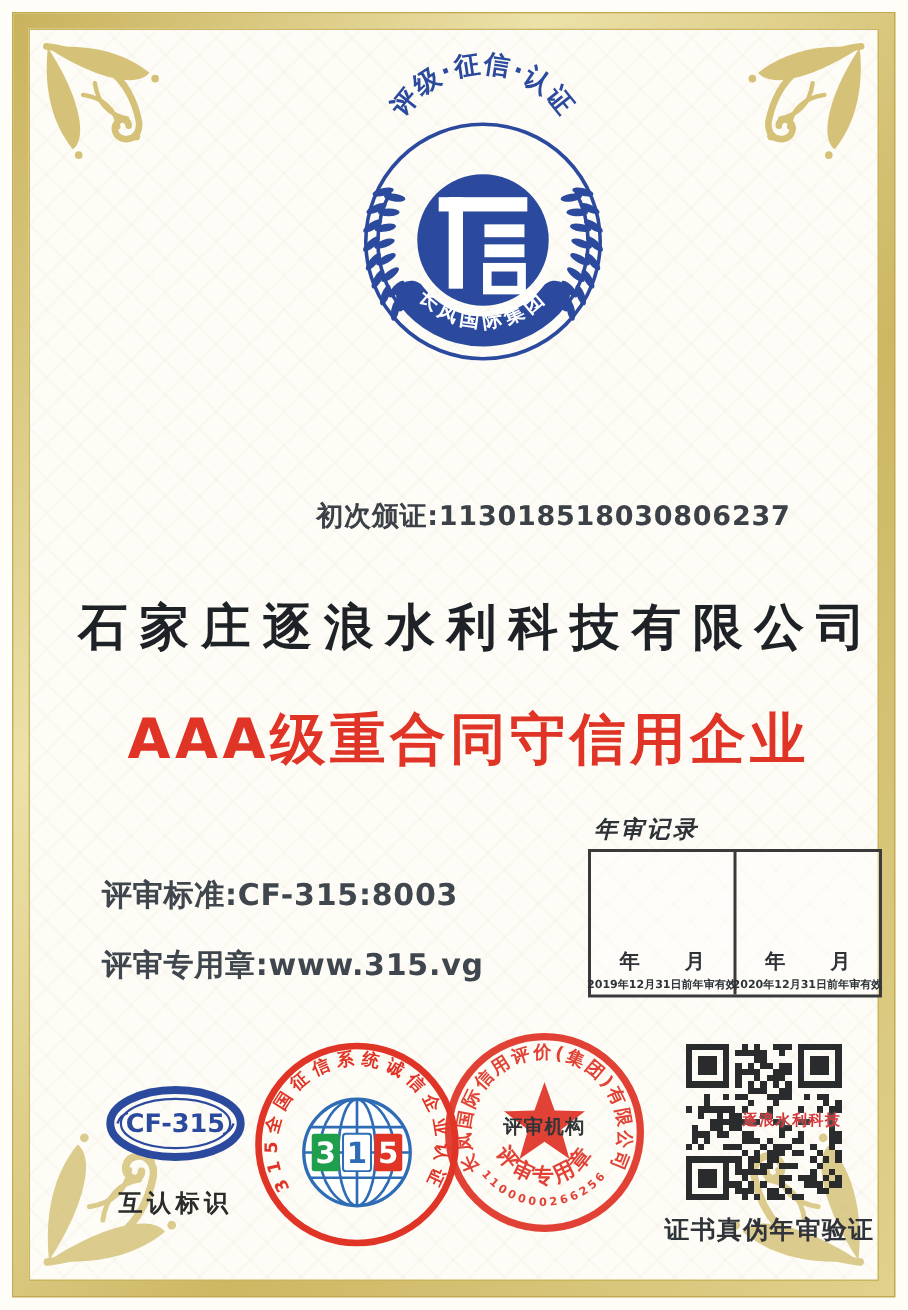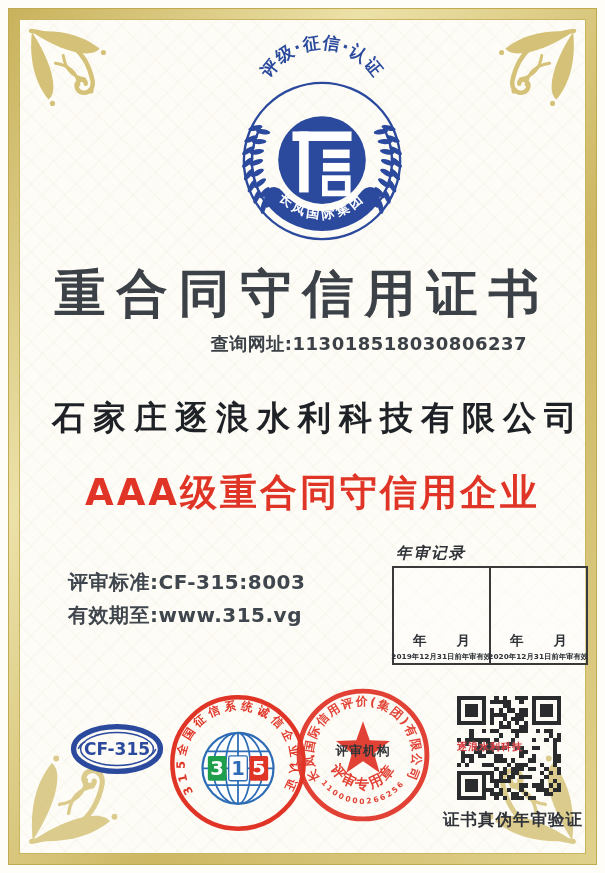"重合同守信用证书" div.abs { html: <div>重合同守信用证书</div> -> none }
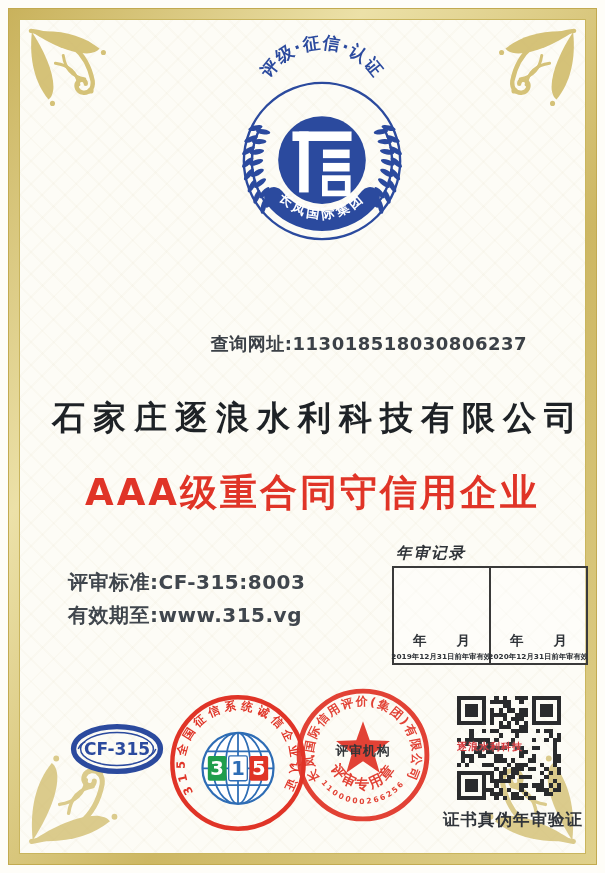"查询网址:113018518030806237" div.abs { text: 查询网址:113018518030806237 -> 初次颁证:113018518030806237 }
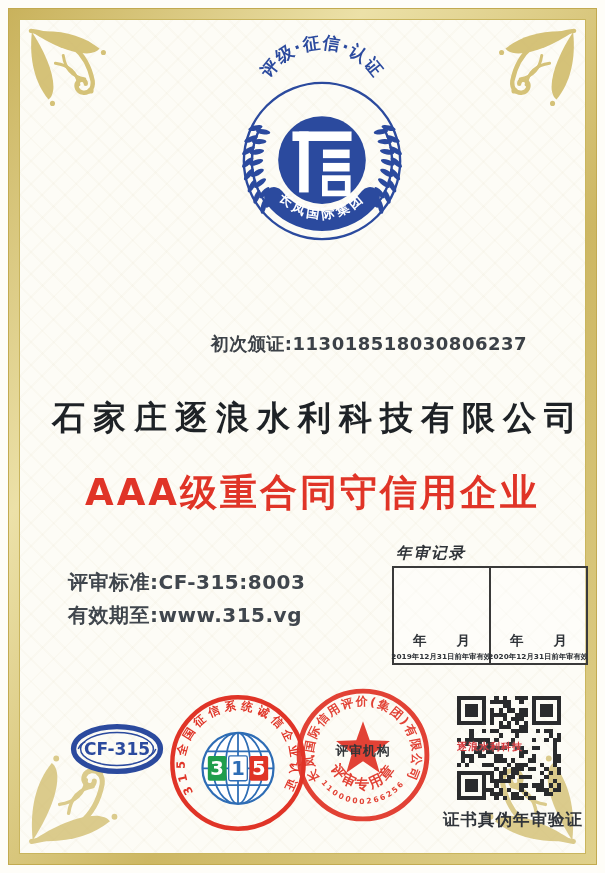"评审标准:CF-315:8003" .details .line { margin-top: none -> 14px }
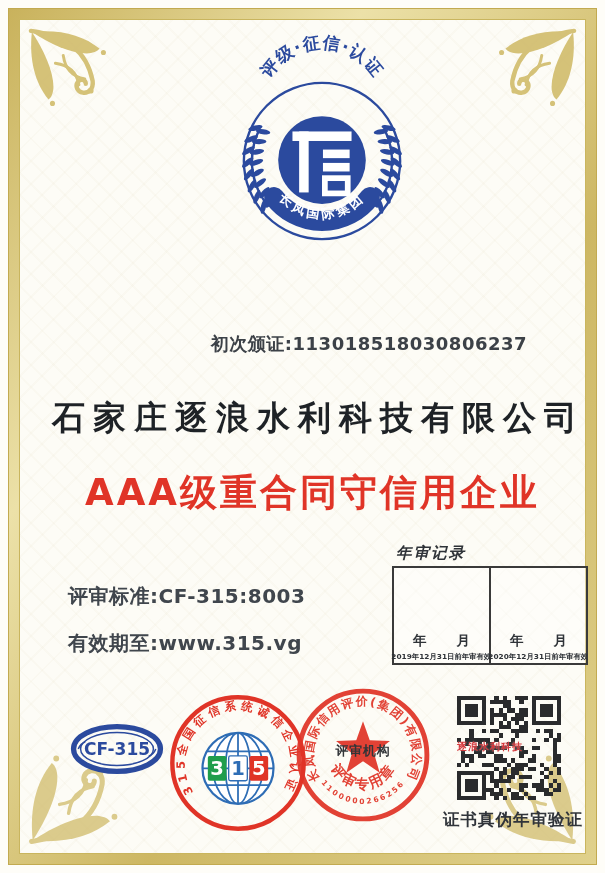"有效期至:www.315.vg" div.line { text: 有效期至:www.315.vg -> 评审专用章:www.315.vg }
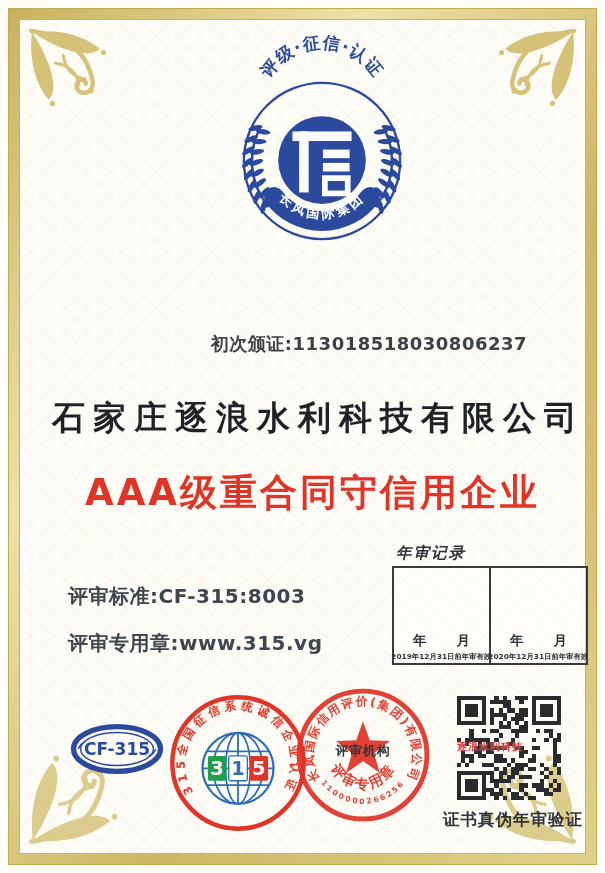"逐浪水利科技" .qr-overlay { text-align: left -> right }
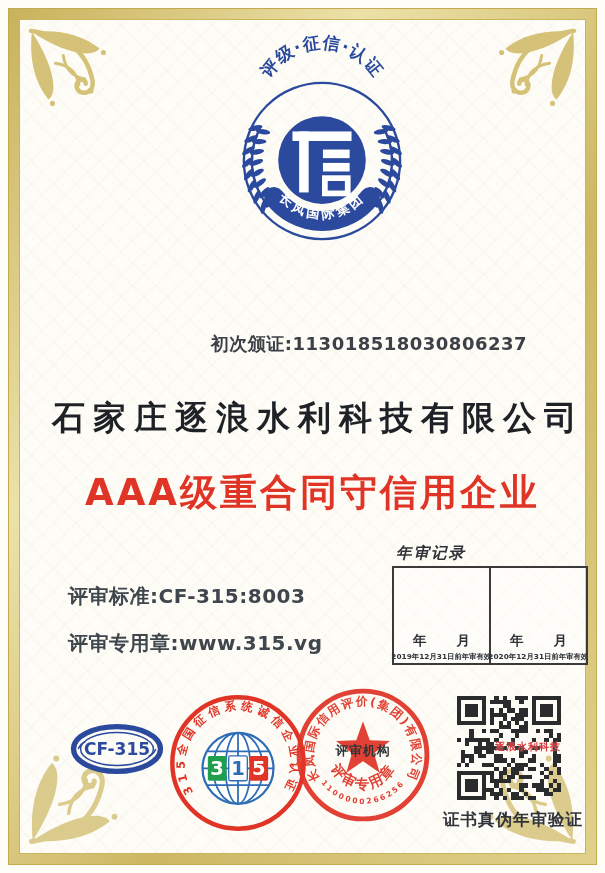"互认标识" div.abs { html: none -> <div>互认标识</div> }
